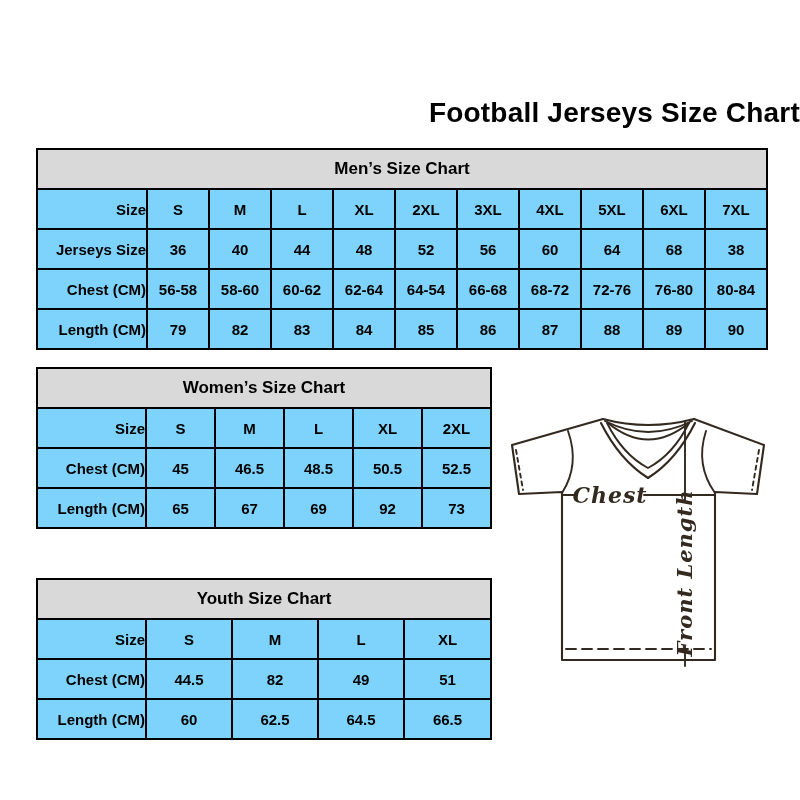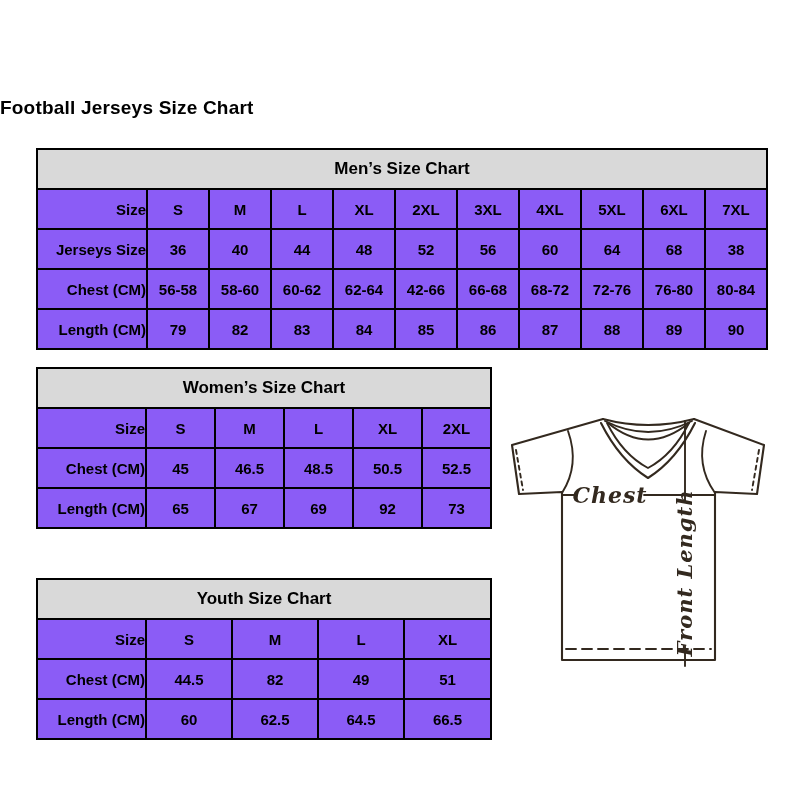"Football Jerseys Size Chart" .title { font-size: 19px -> 28px; text-align: left -> right }
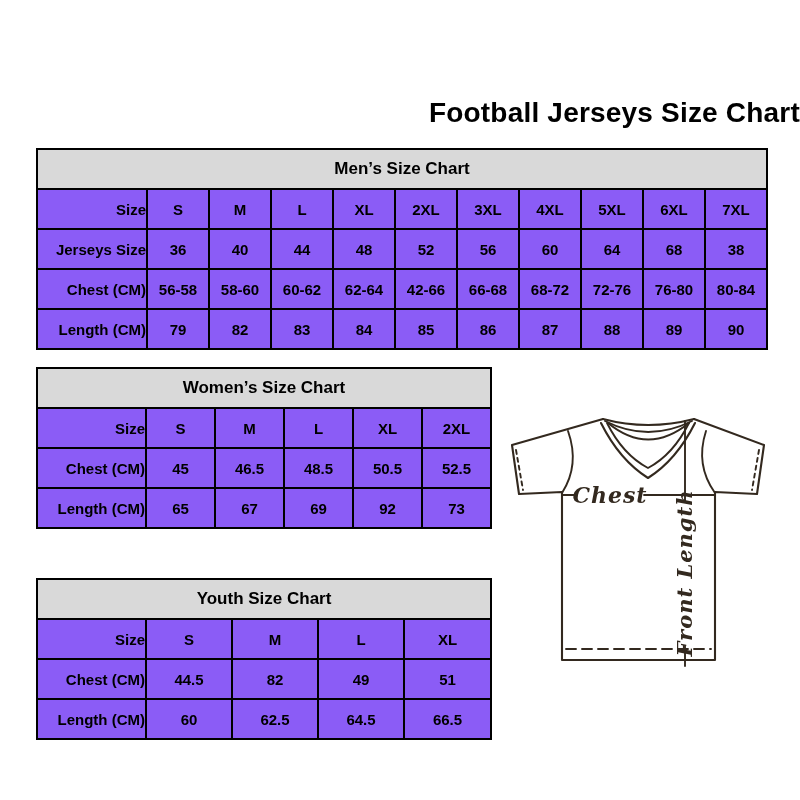"Men’s Size Chart" table { background: #8b5cf6 -> #7dd3fc }
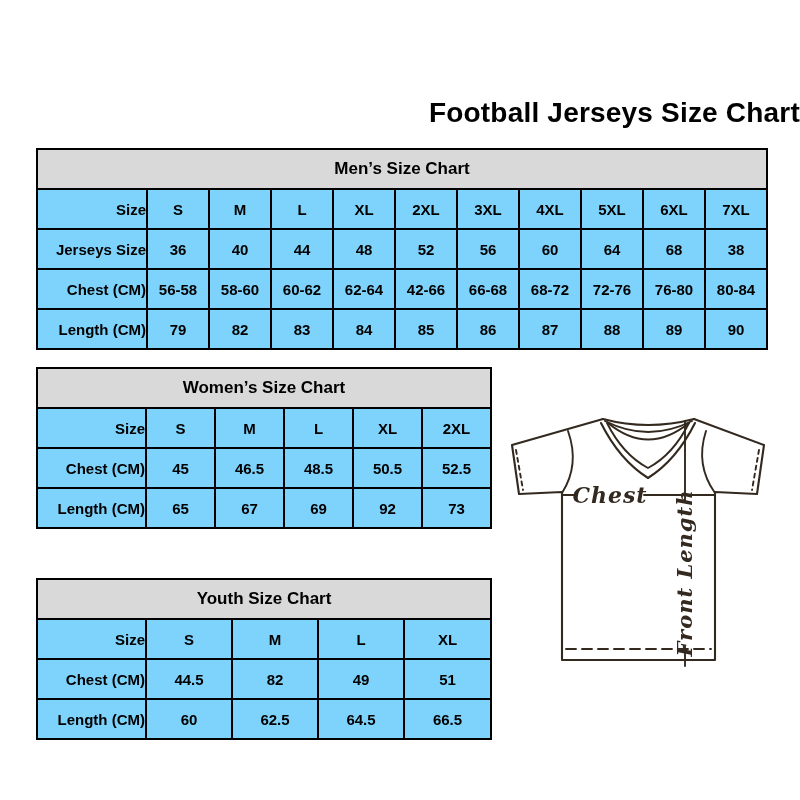"42-66" td.val { text: 42-66 -> 64-54 }
